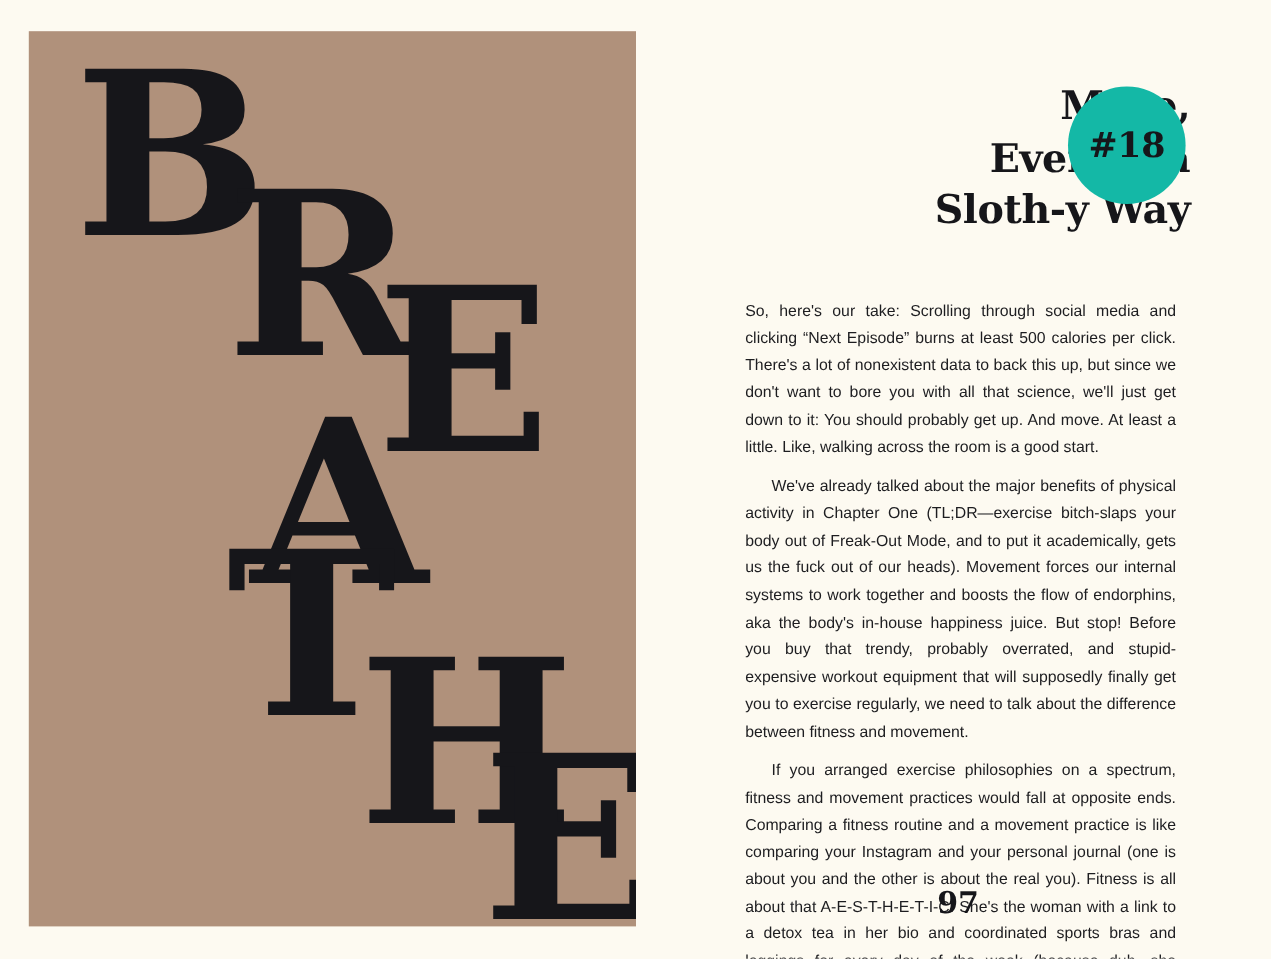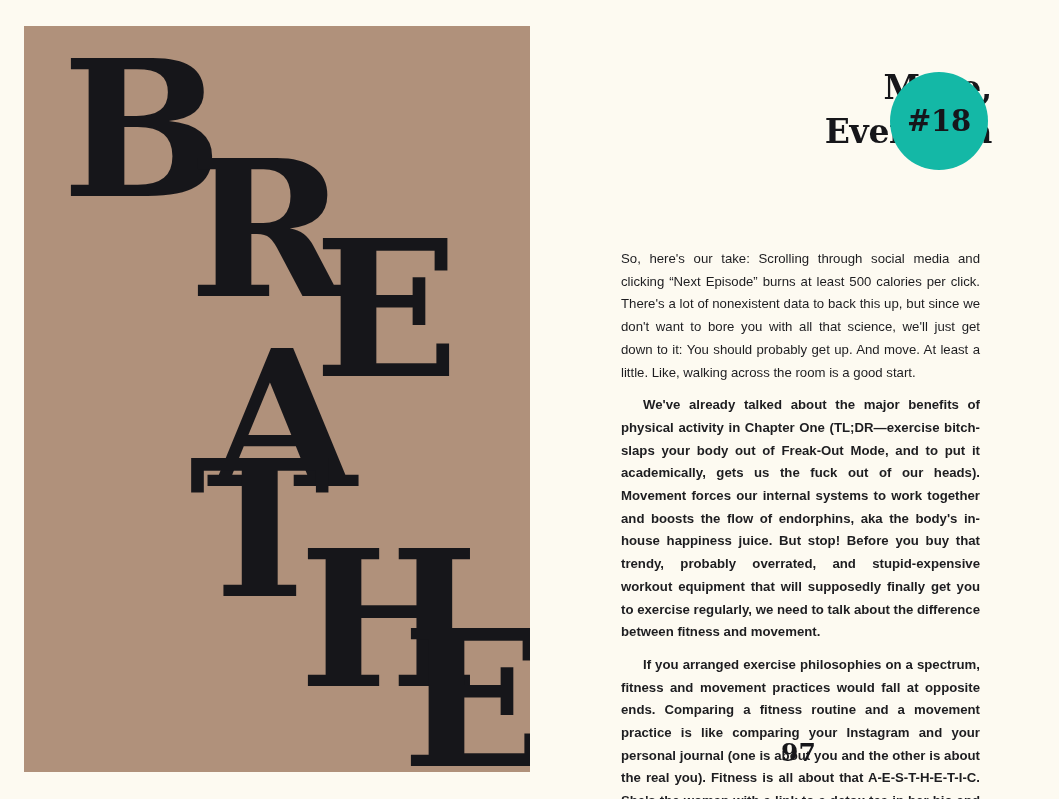"Sloth-y Way" p.chapter-title { html: none -> <p>Sloth-y Way</p> }
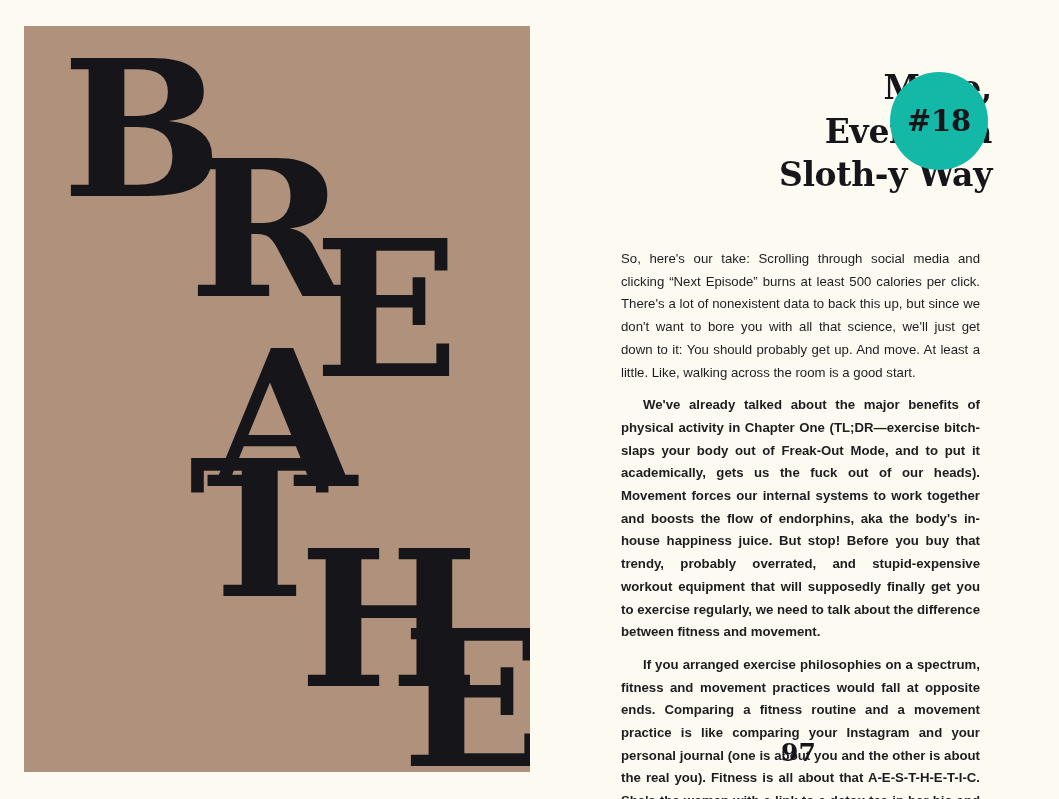"We've already talked about the" .body-copy p.indent { font-weight: bold -> none }
